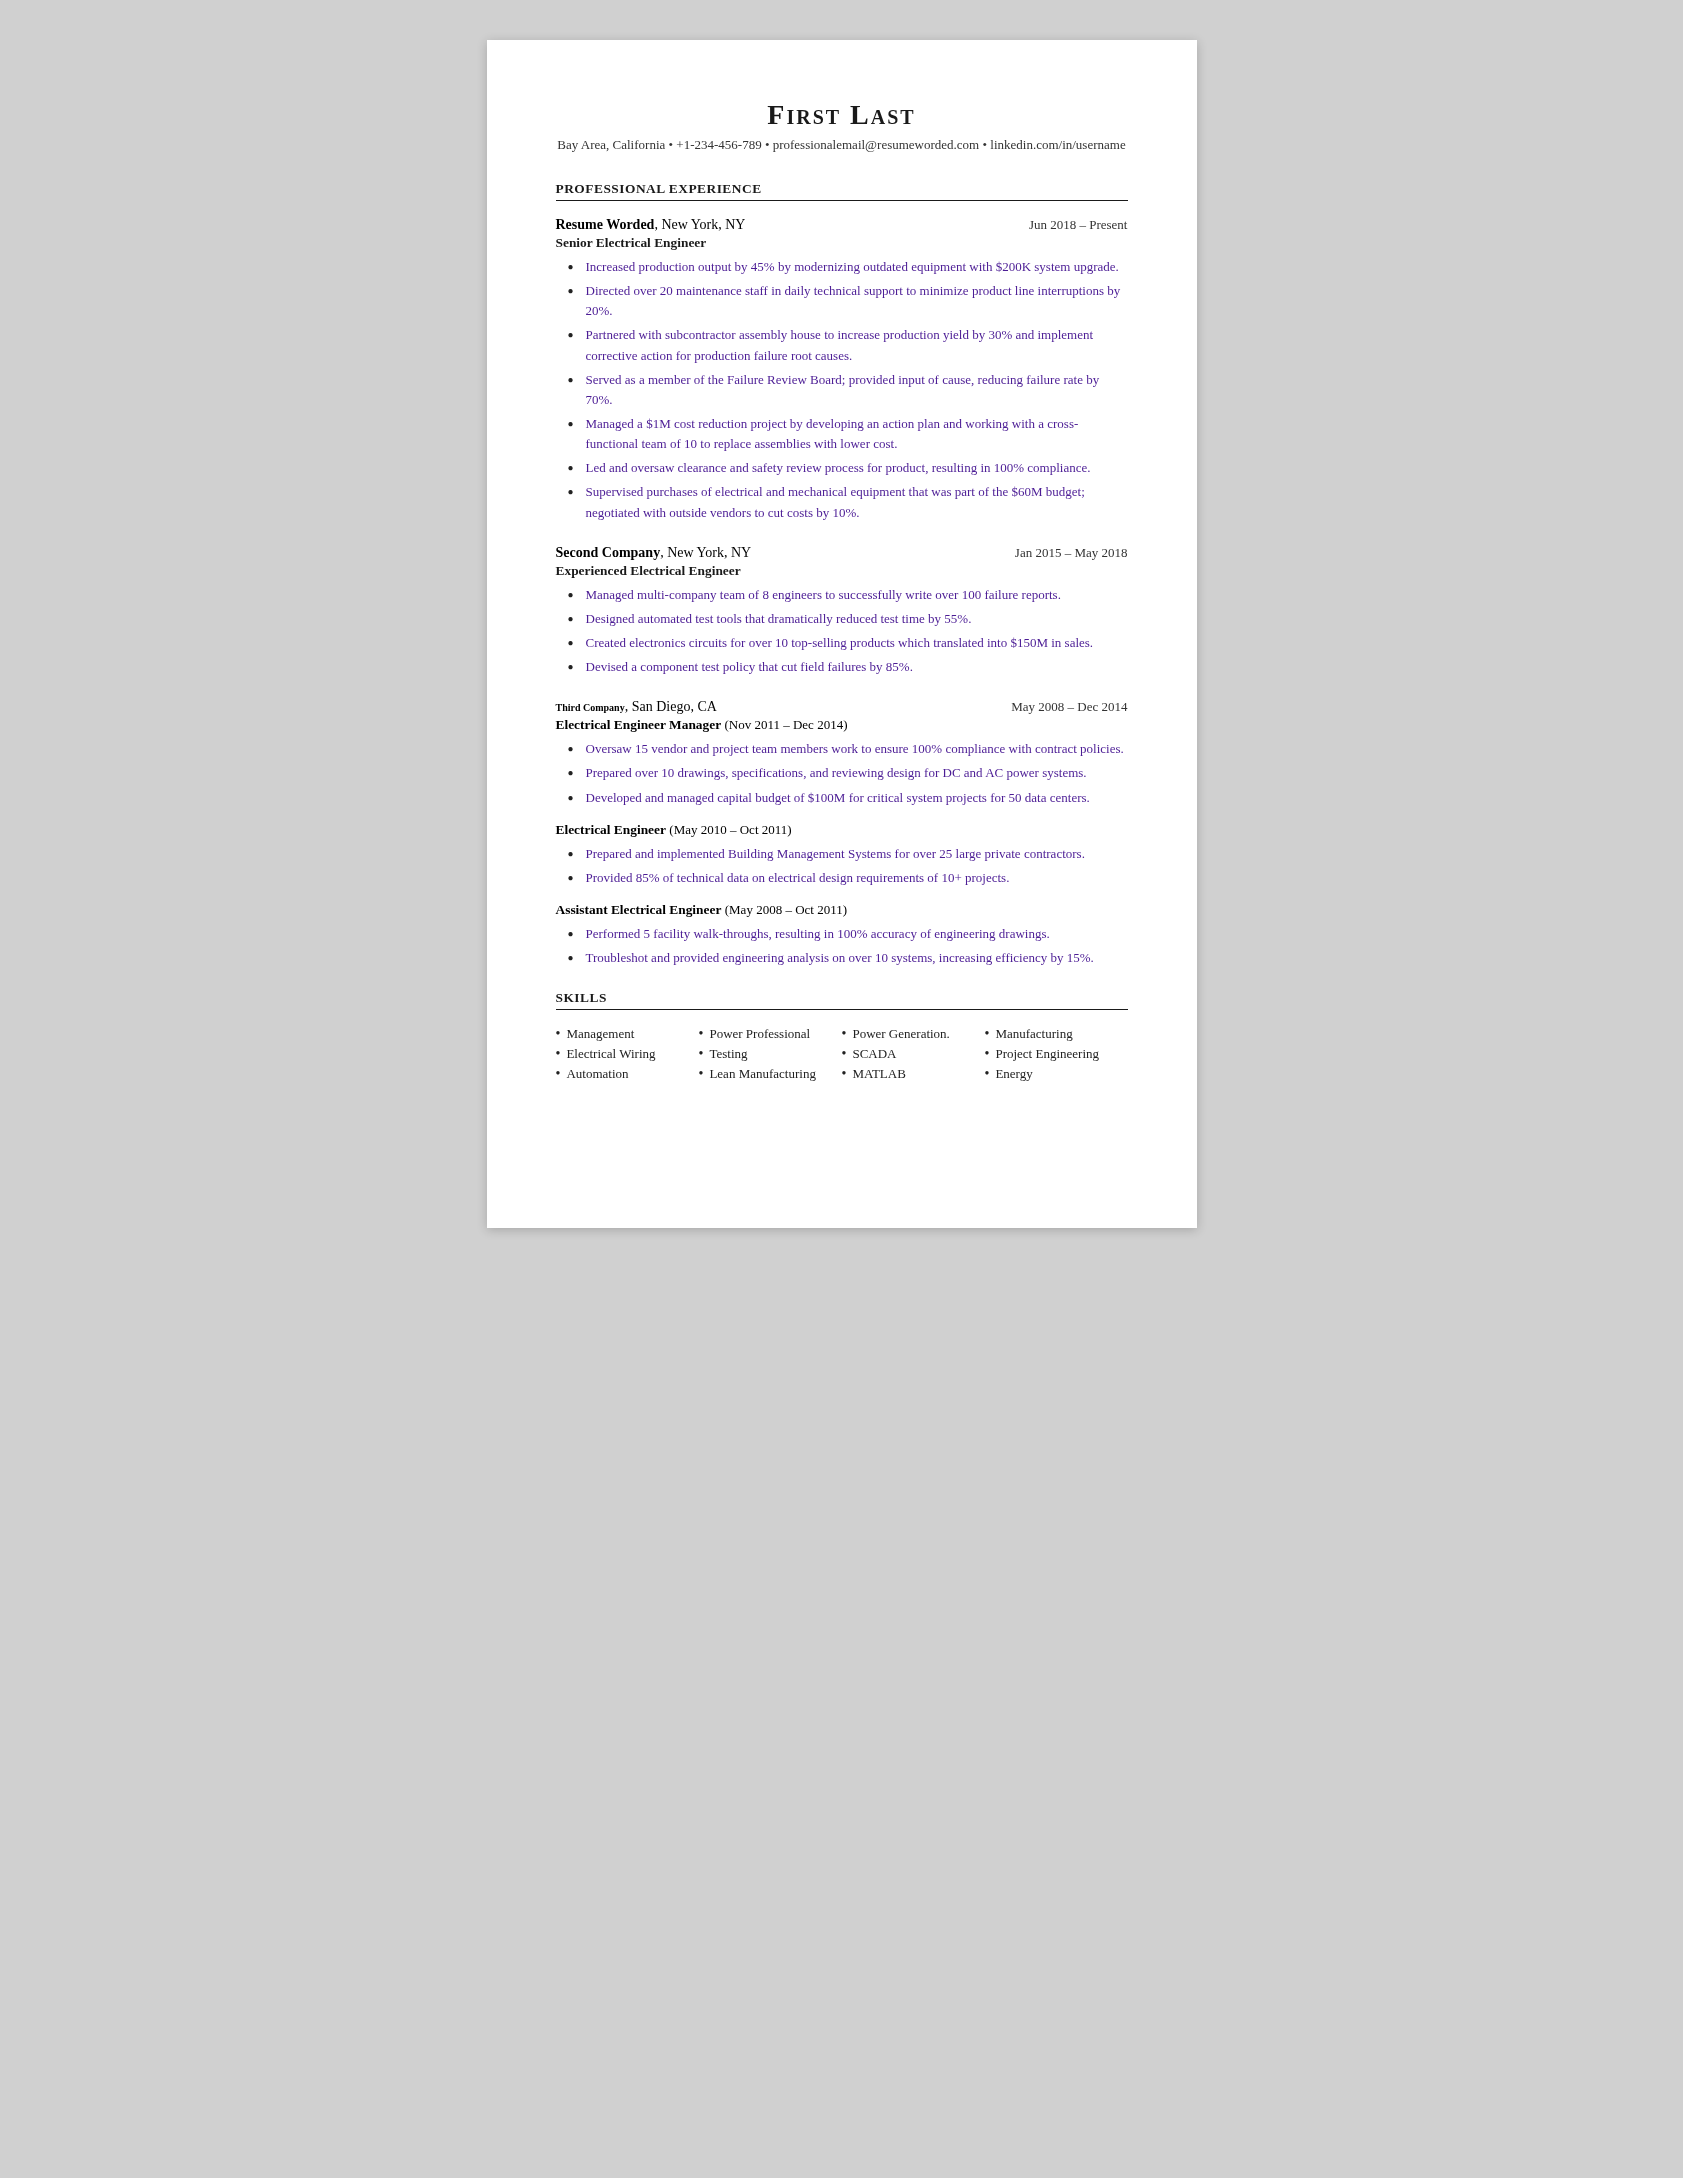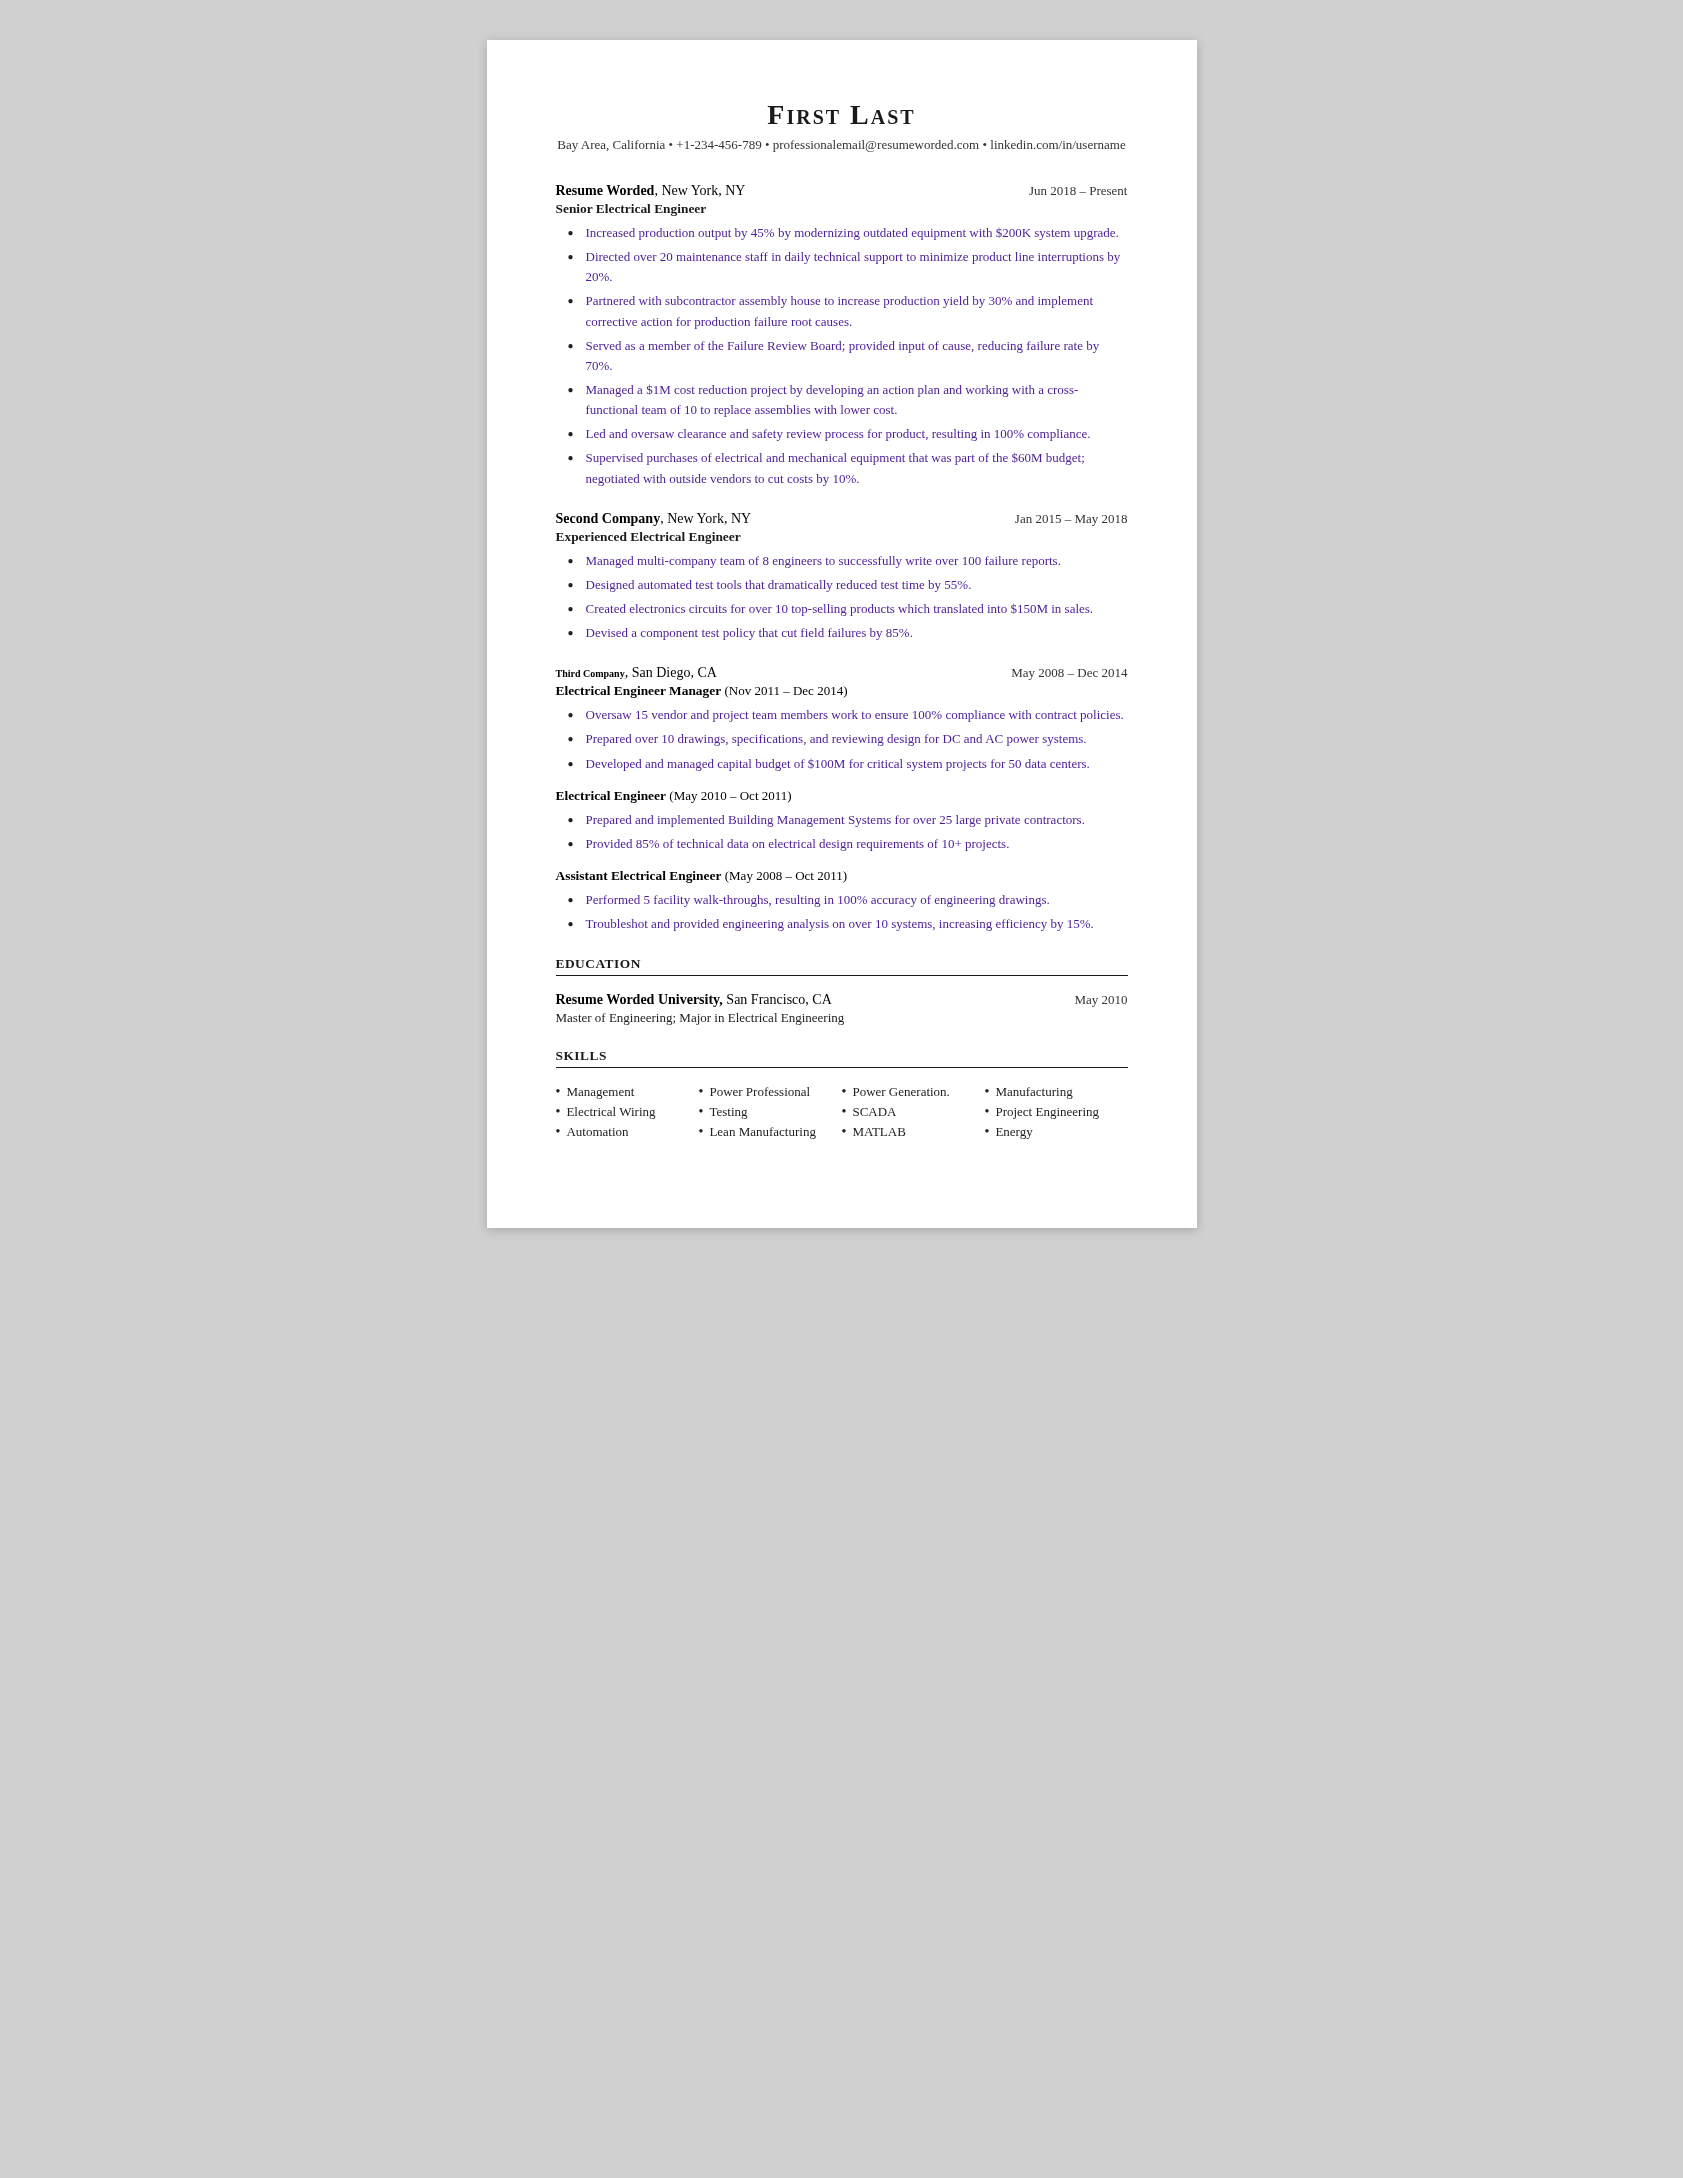"PROFESSIONAL EXPERIENCE" div.section-title { html: none -> <div>Professional Experience</div> }
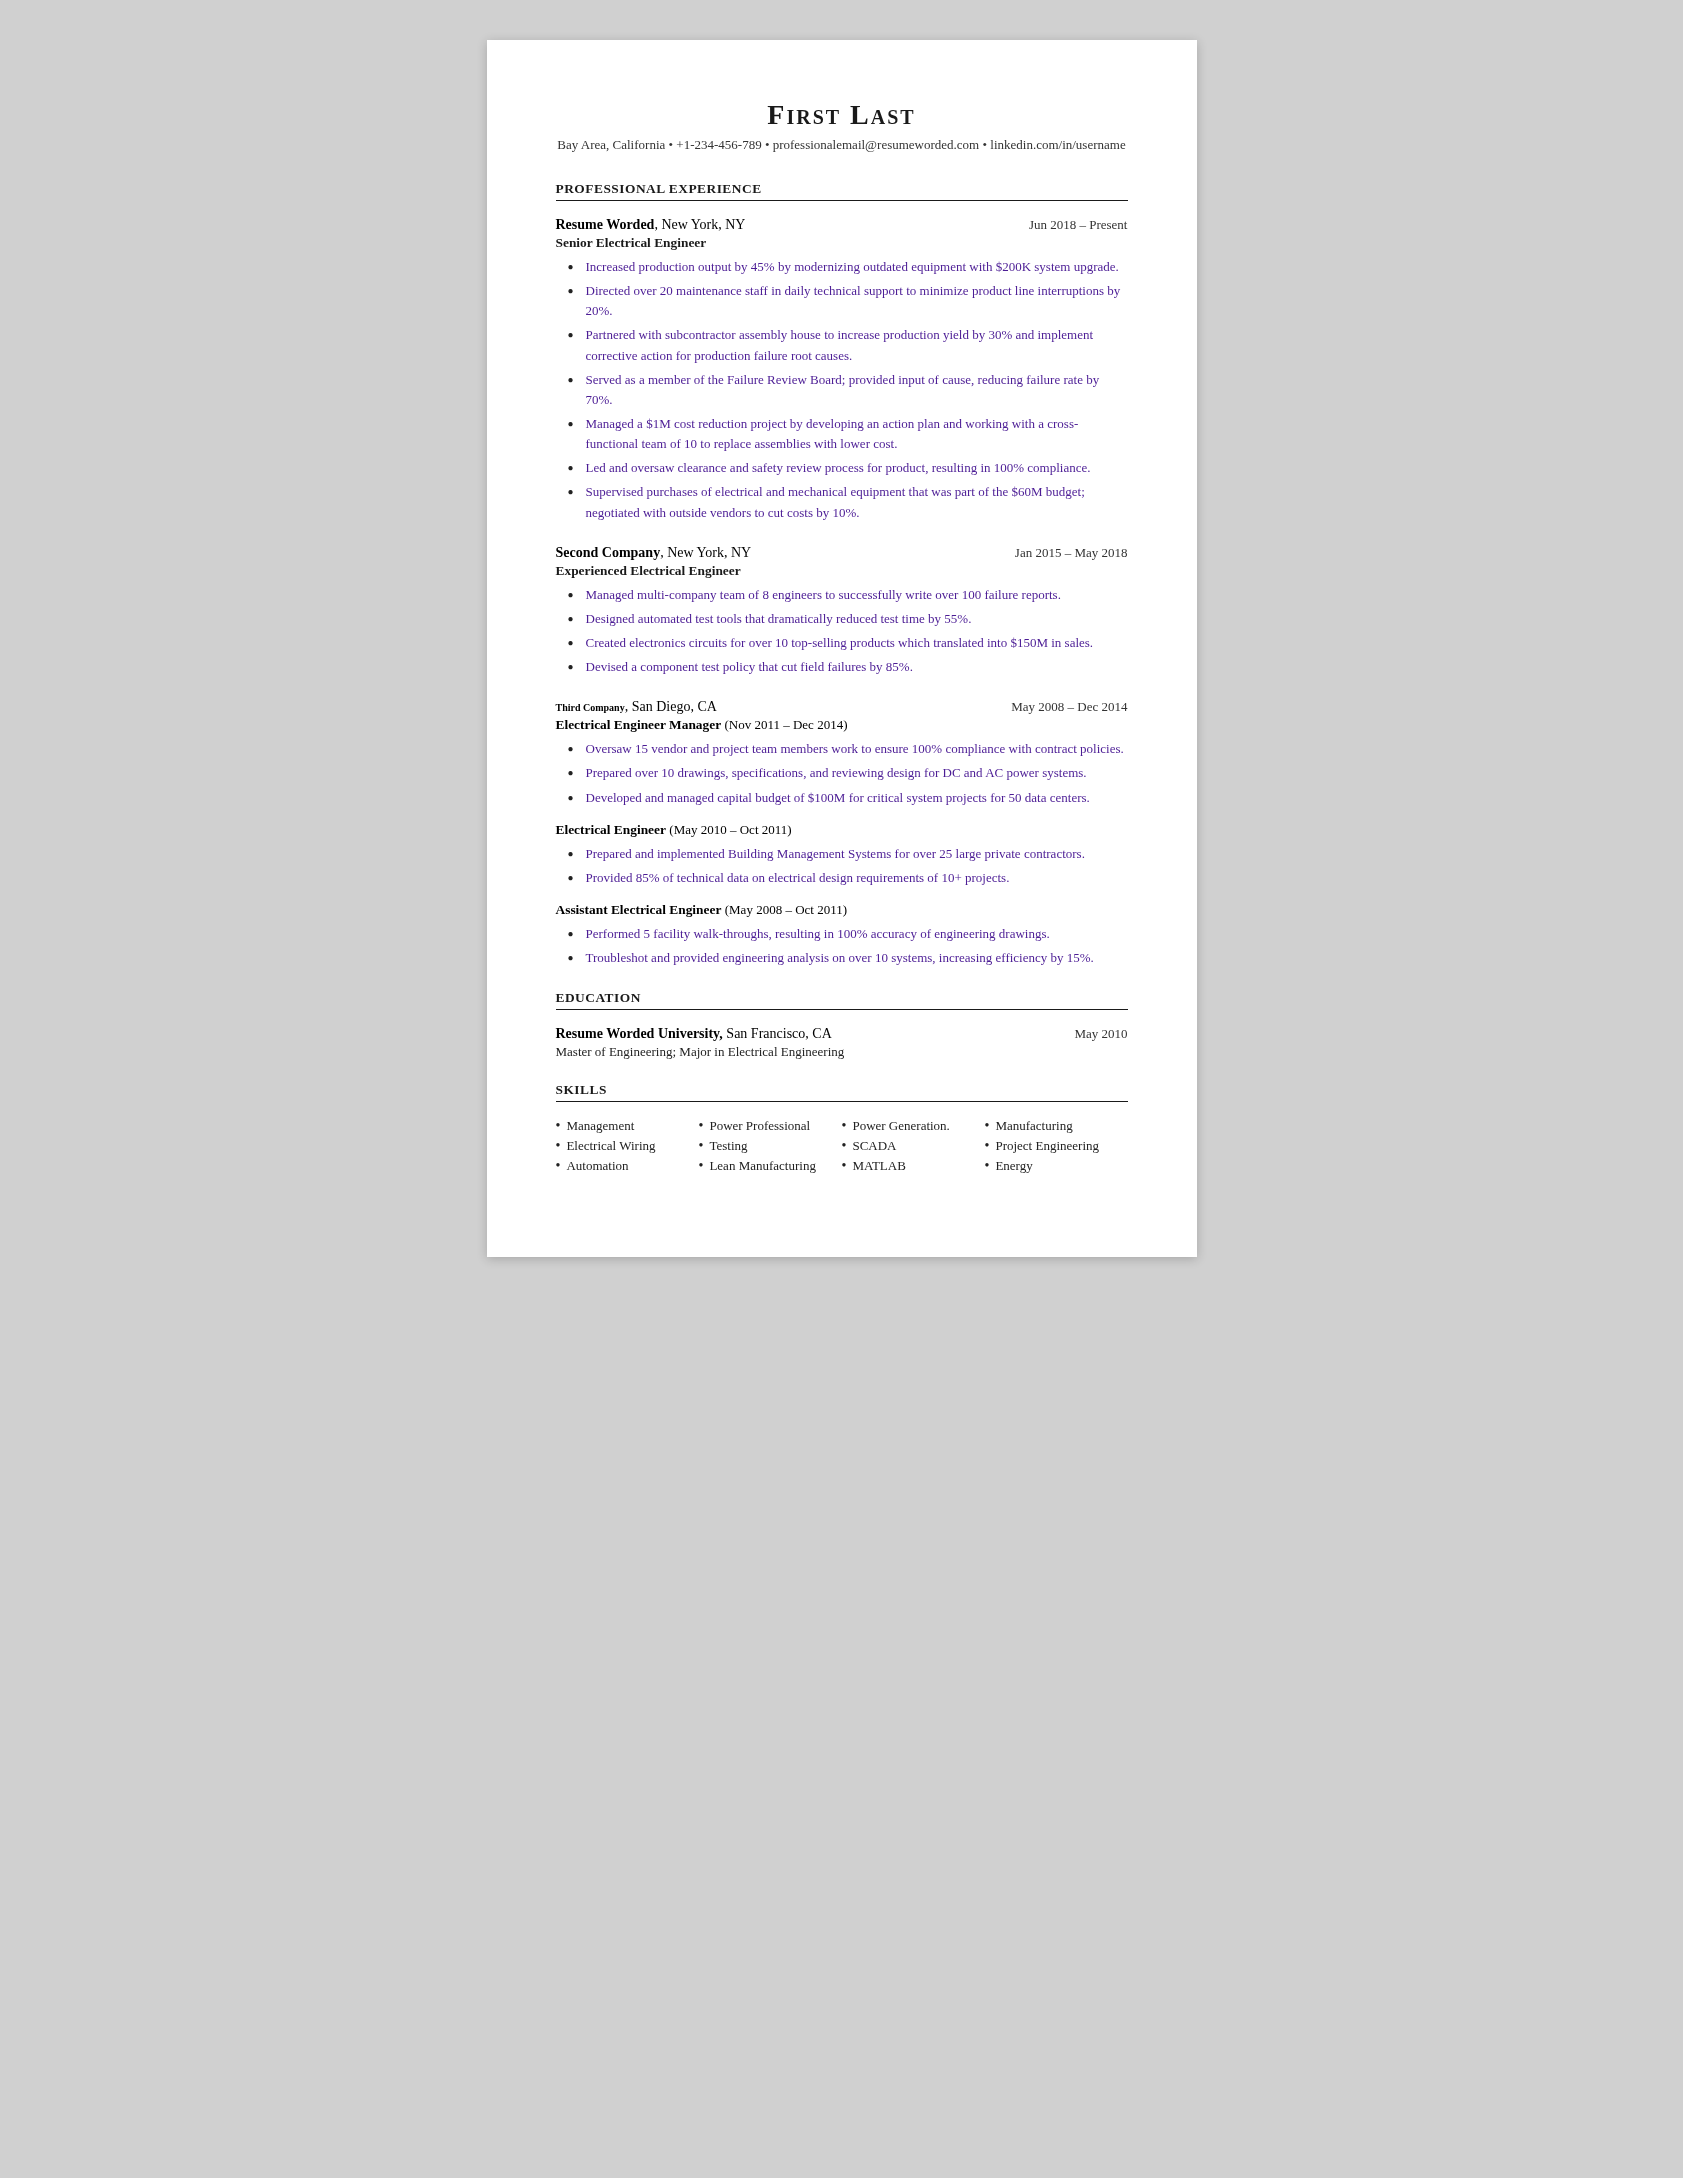"EDUCATION" div.section { html: <div> <div>Education</div> <div> <div> <div> <span><span>Resume Worded University,</span><span> San Francisco, CA</span></span> <span>May 2010</span> </div> <div>Master of Engineering; Major in Electrical Engineering</div> </div> </div> </div> -> none }
